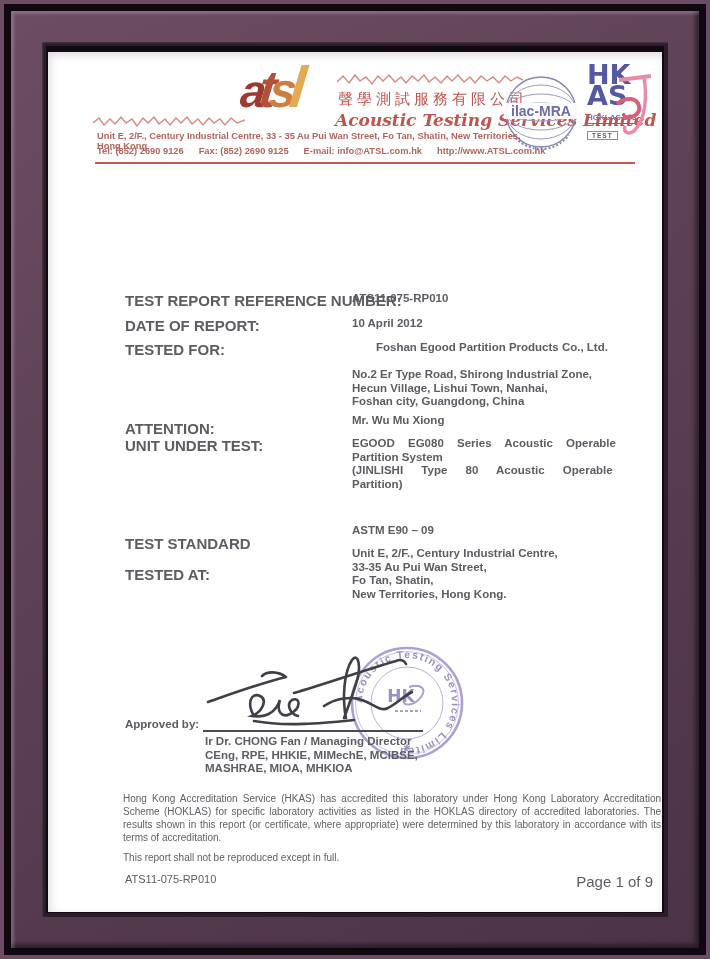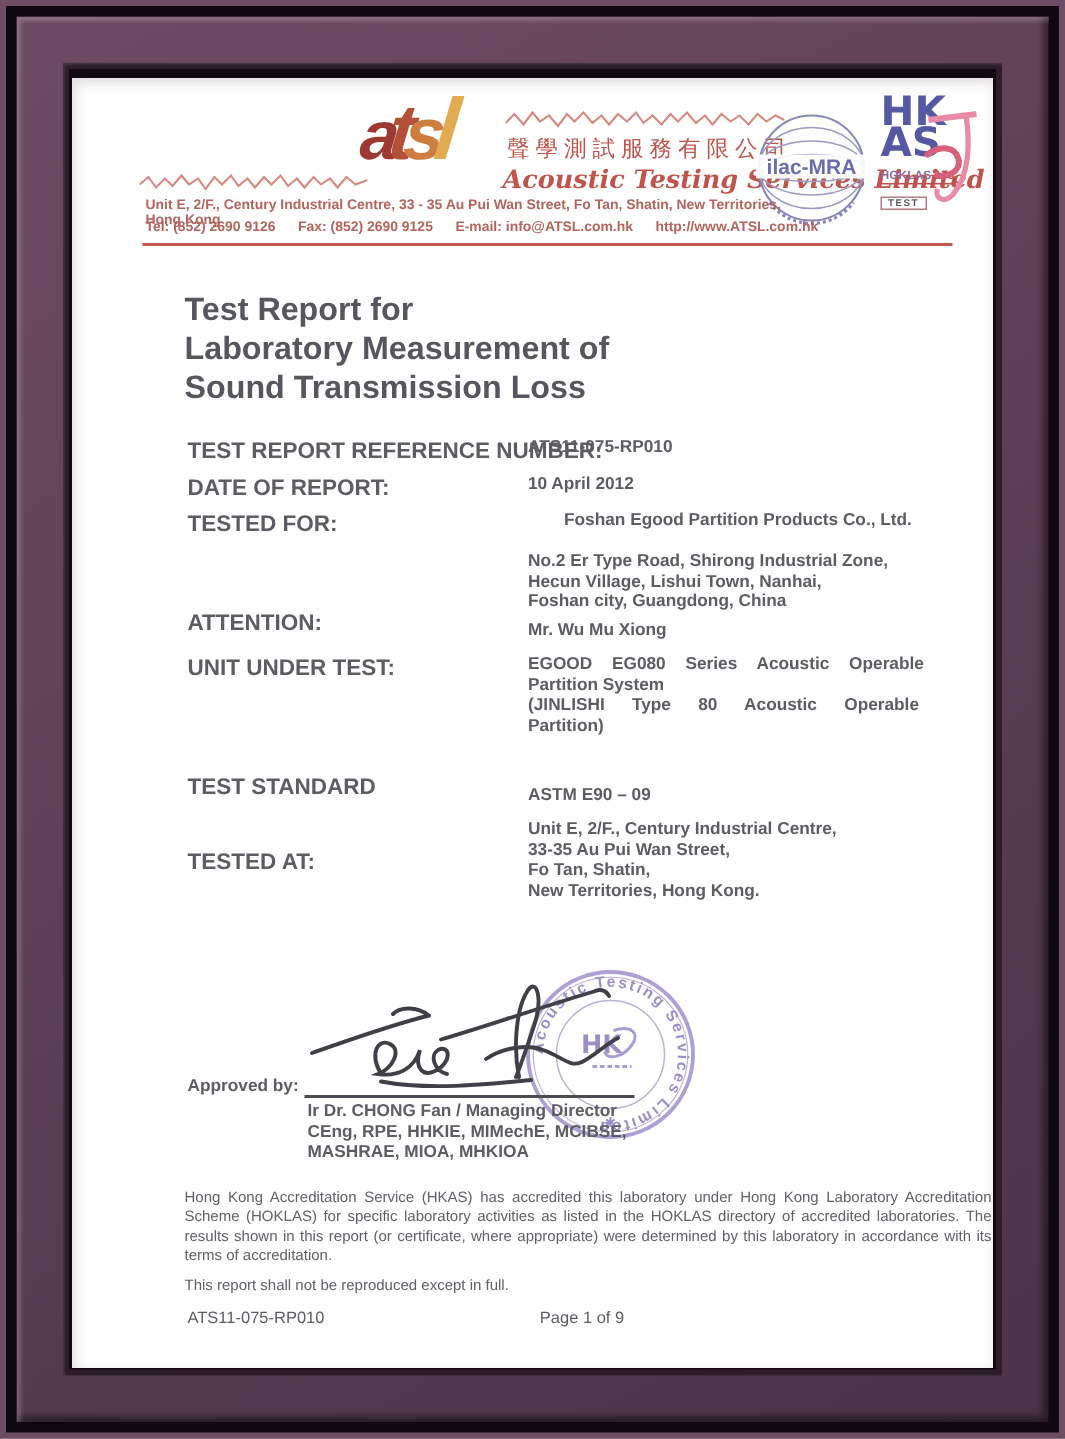"Test Report for" div.abs { html: <div> <div>Test Report for</div> <div>Laboratory Measurement of</div> <div>Sound Transmission Loss</div> </div> -> none }
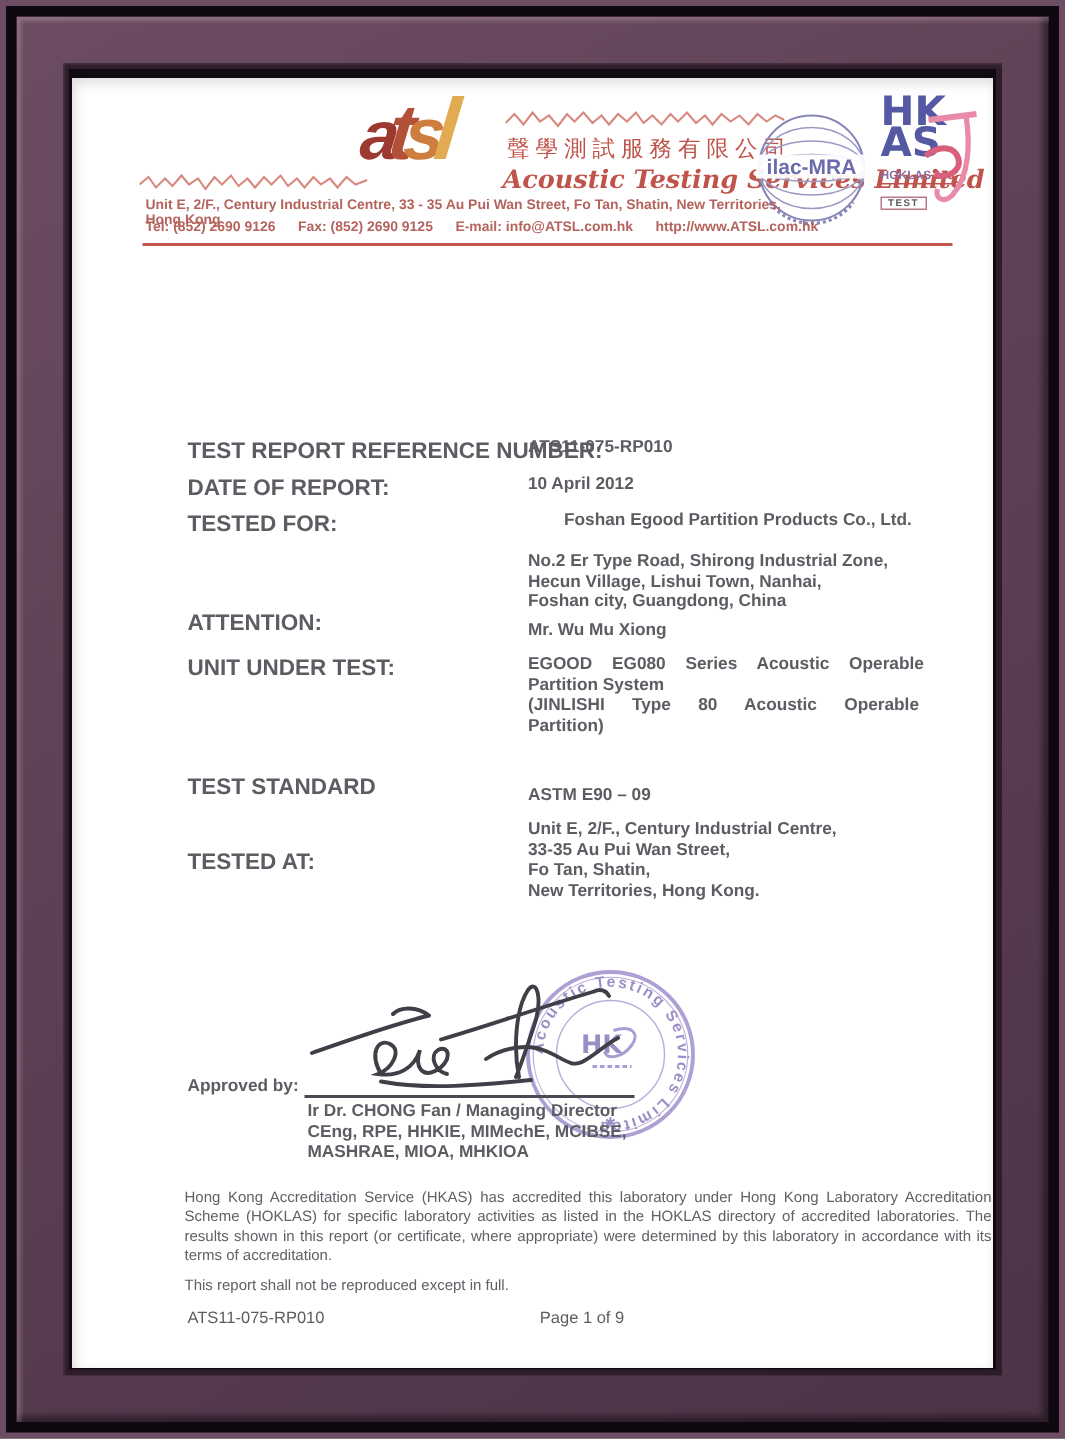"ATTENTION:" div.abs { top: 355px -> 368px }
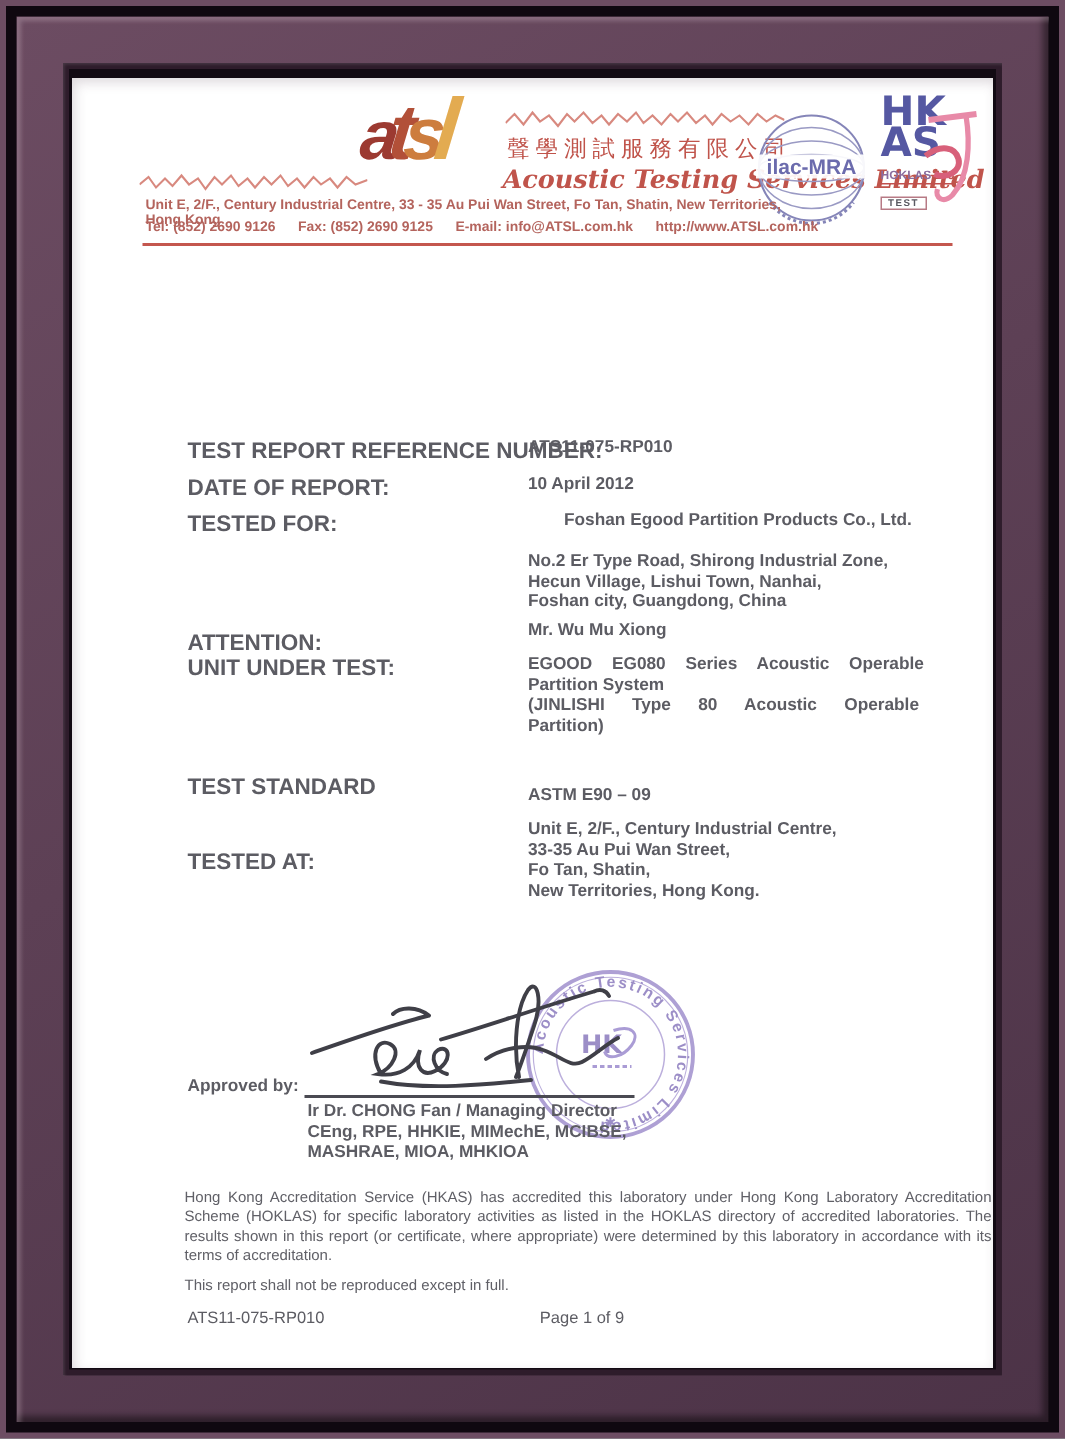"TEST STANDARD" div.abs { top: 464px -> 483px }
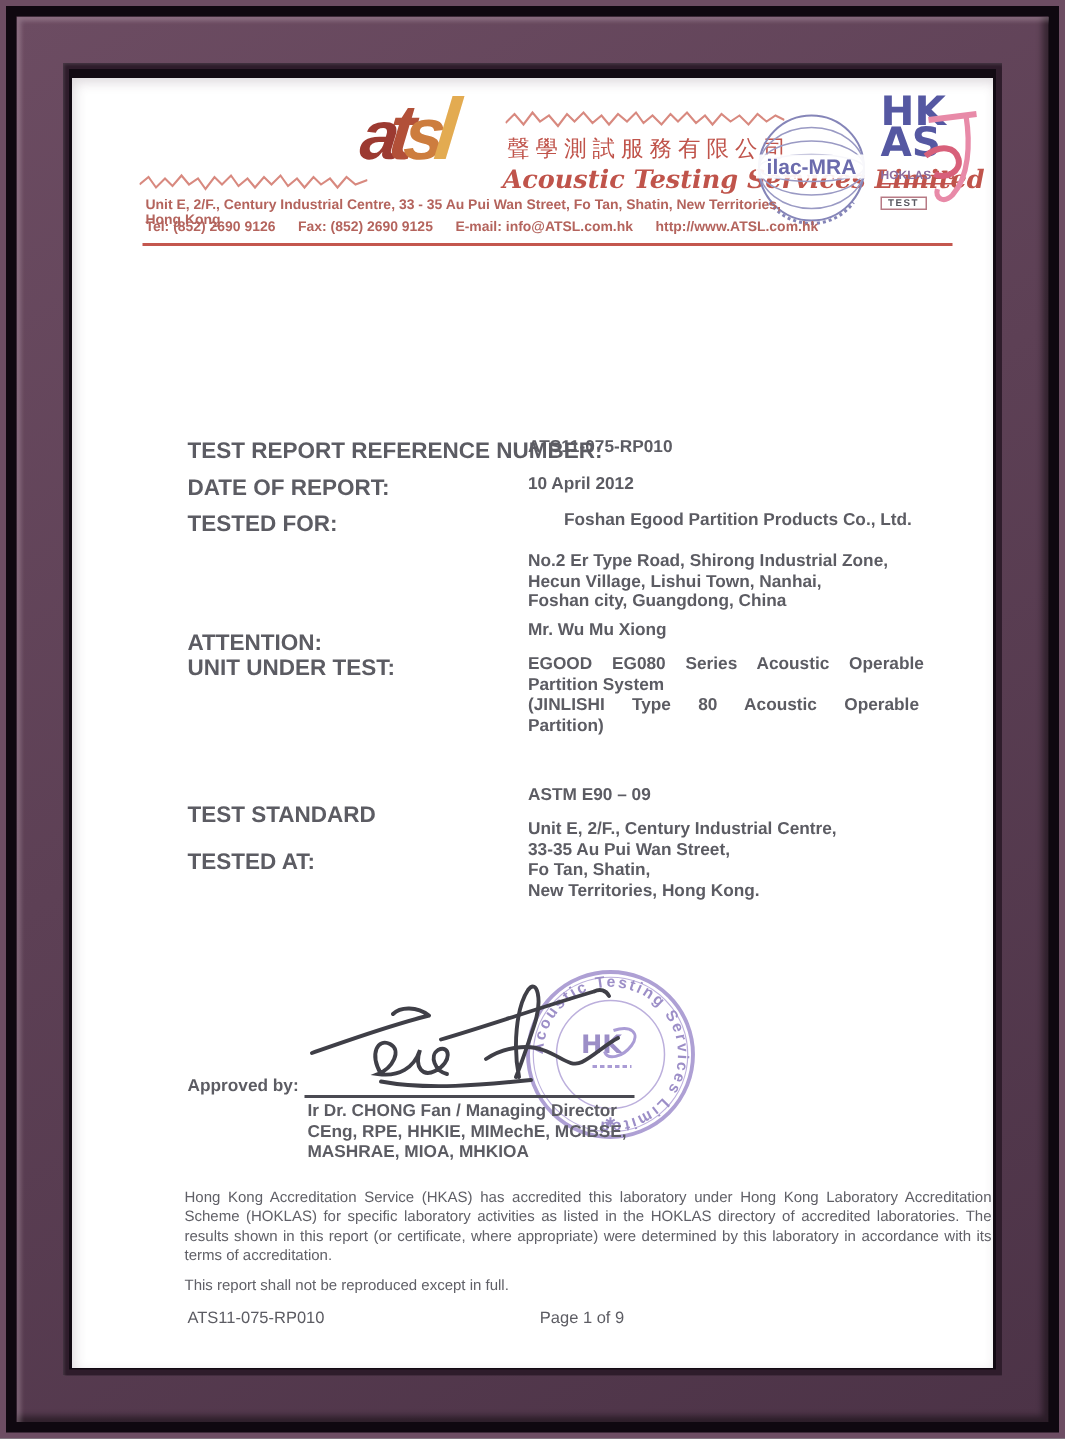"Page 1 of 9" .pagenum { font-size: 11px -> 15px; text-align: center -> right }
